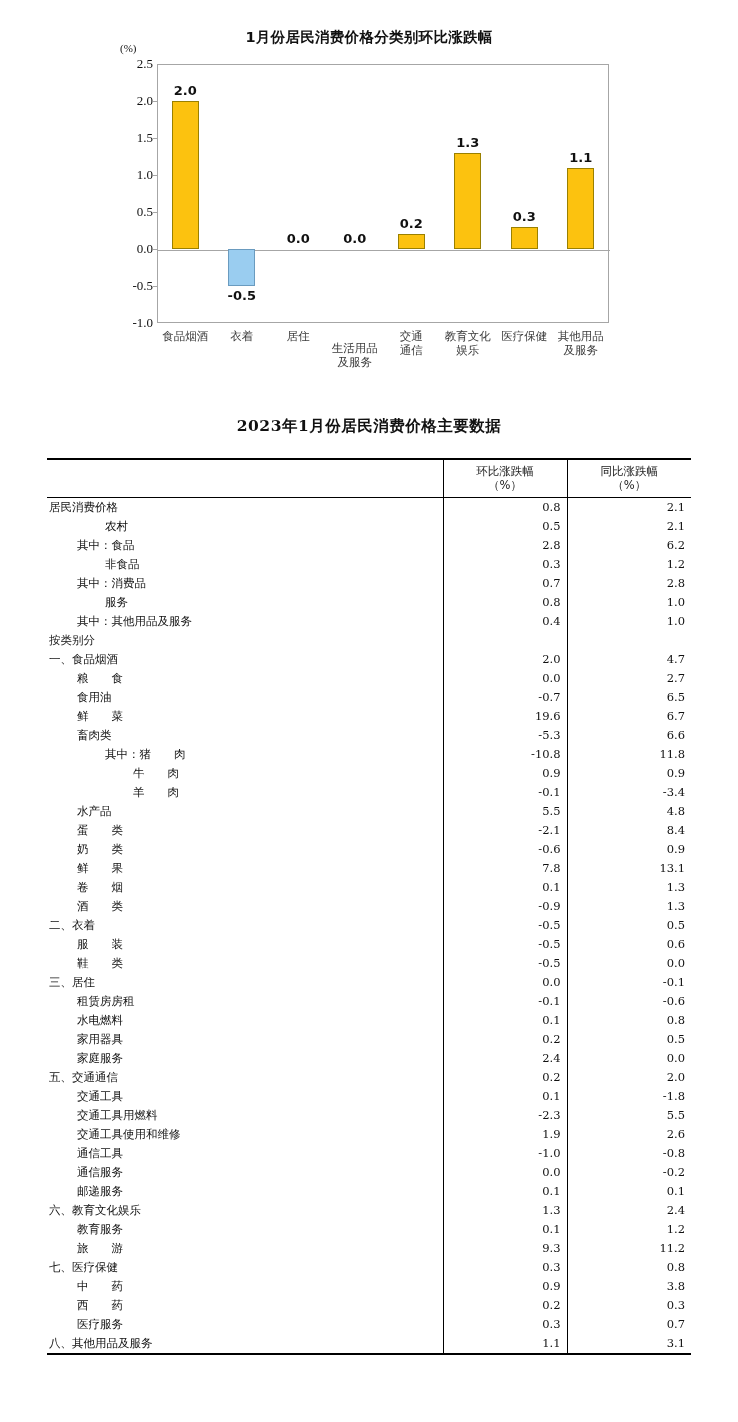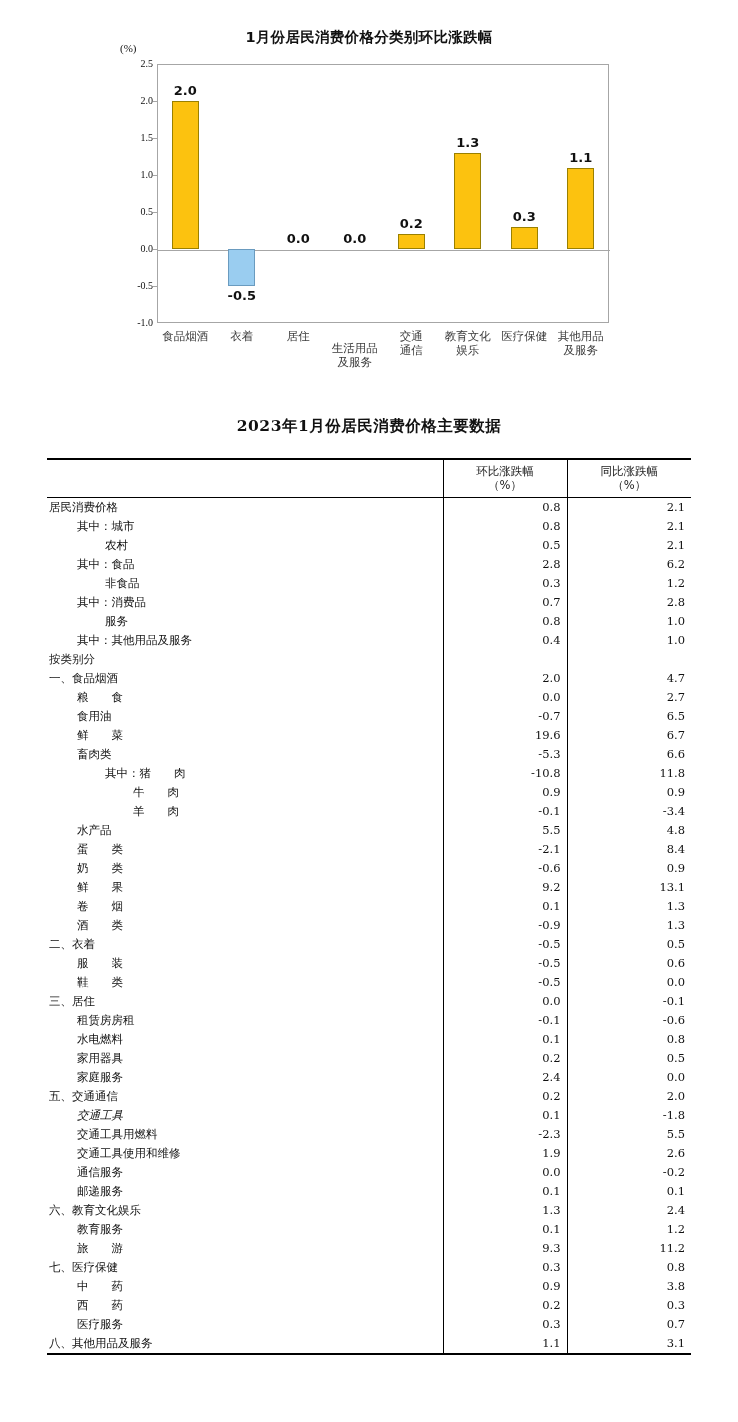"2.5" .y-tick-label { font-size: 10px -> 13px }
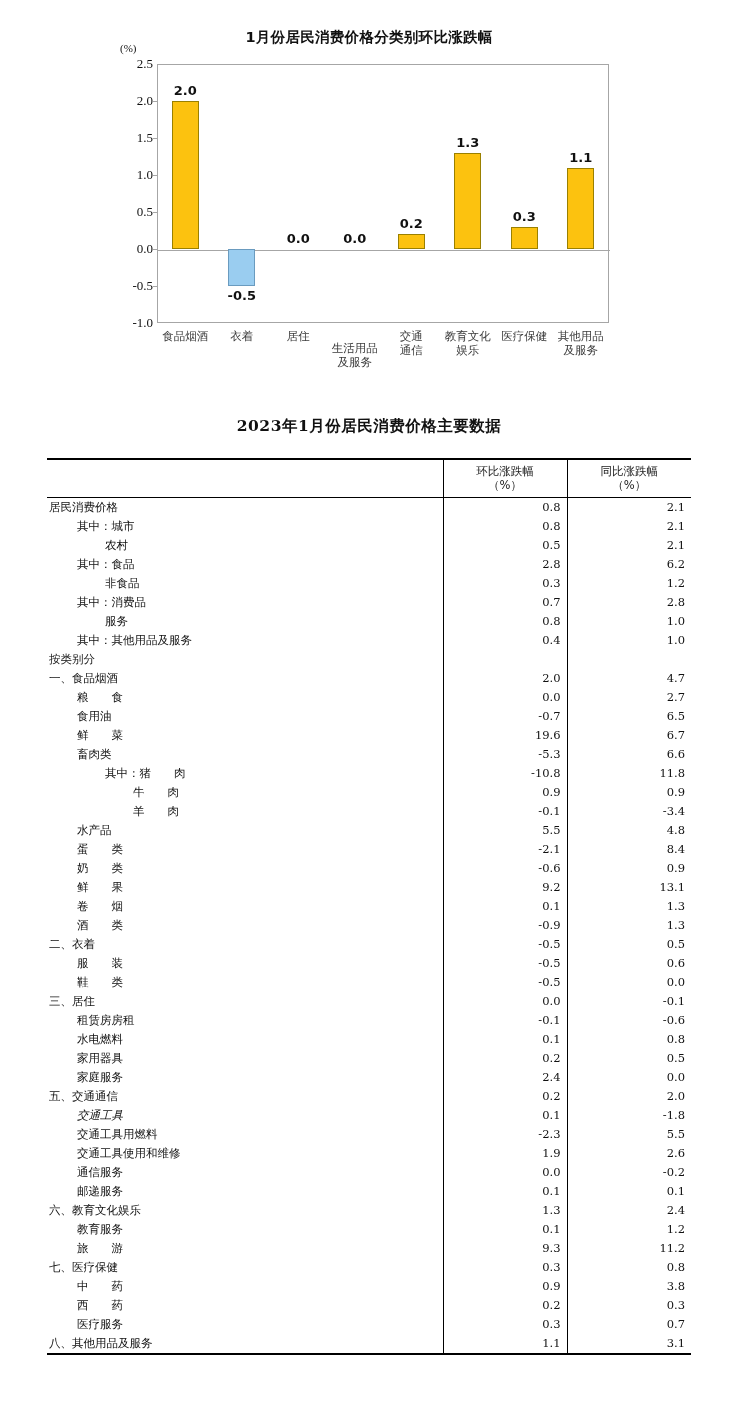"其中：城市" tr { html: <tr> <td>其中：城市</td> <td>0.8</td> <td>2.1</td> </tr> -> none }
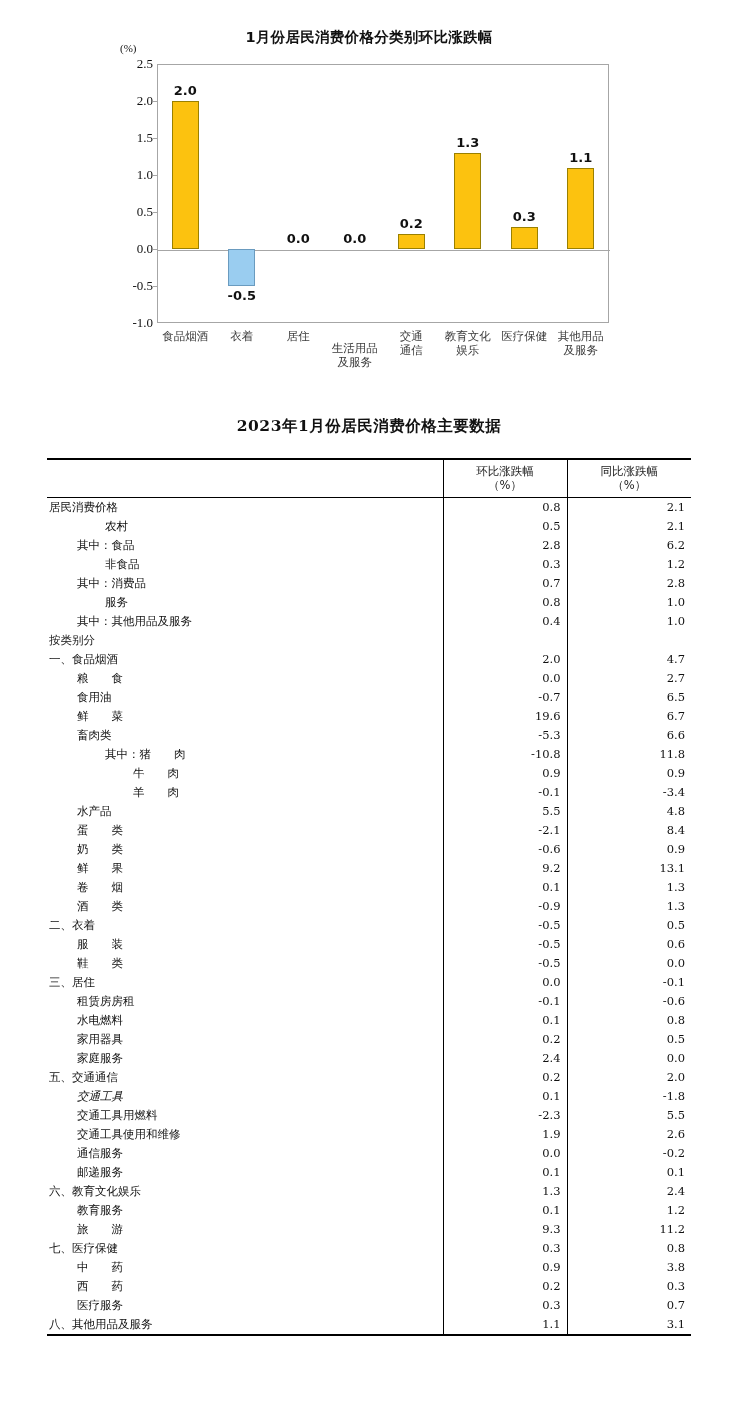"9.2" td.v { text: 9.2 -> 7.8 }
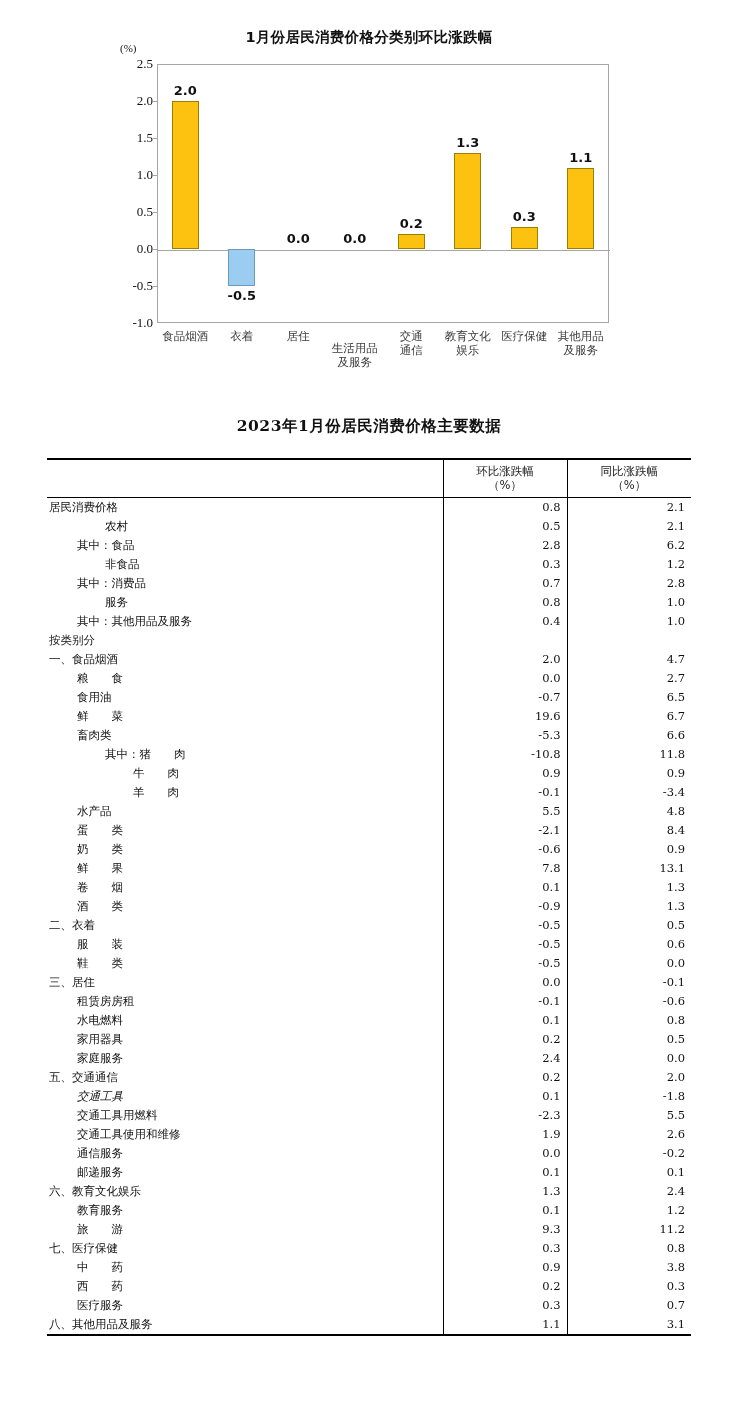"交通工具" td.lbl { font-style: italic -> none }
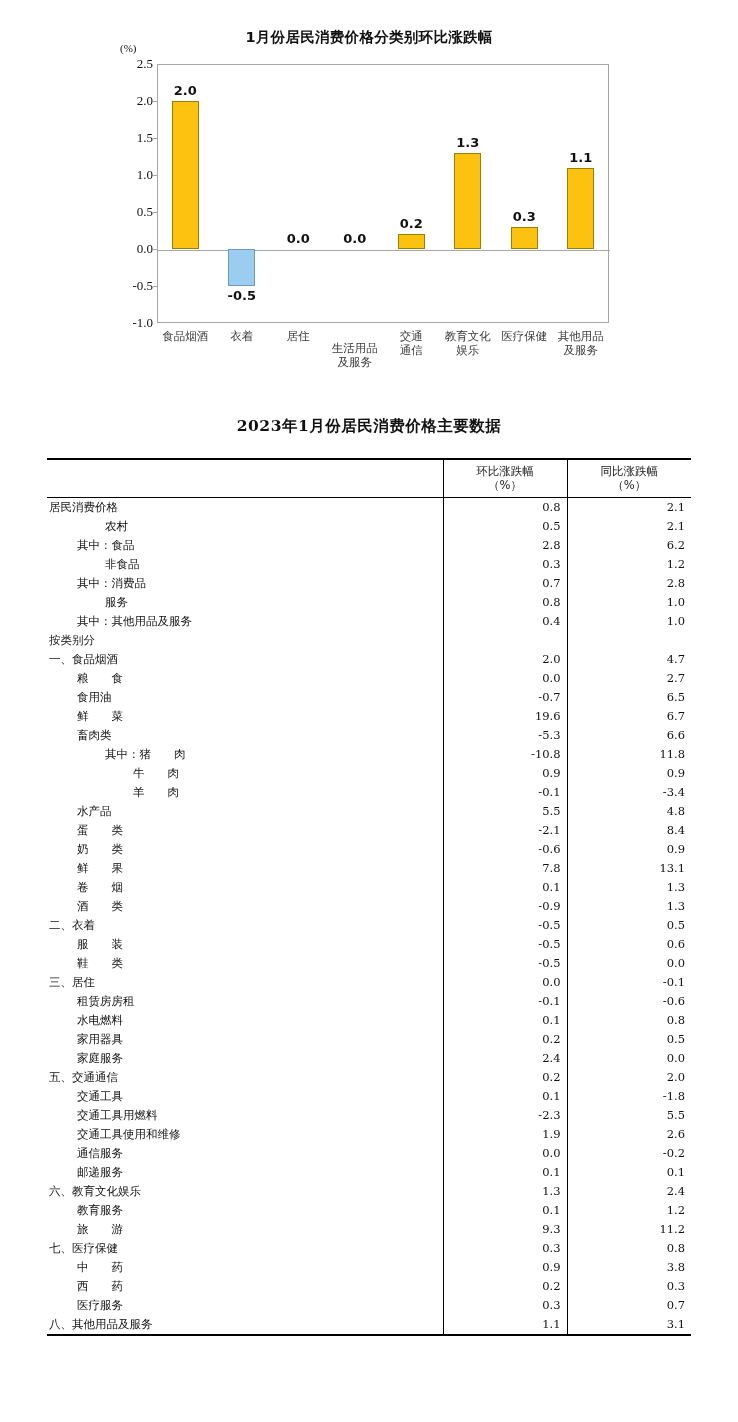"通信工具" tr { html: none -> <tr> <td>通信工具</td> <td>-1.0</td> <td>-0.8</td> </tr> }
